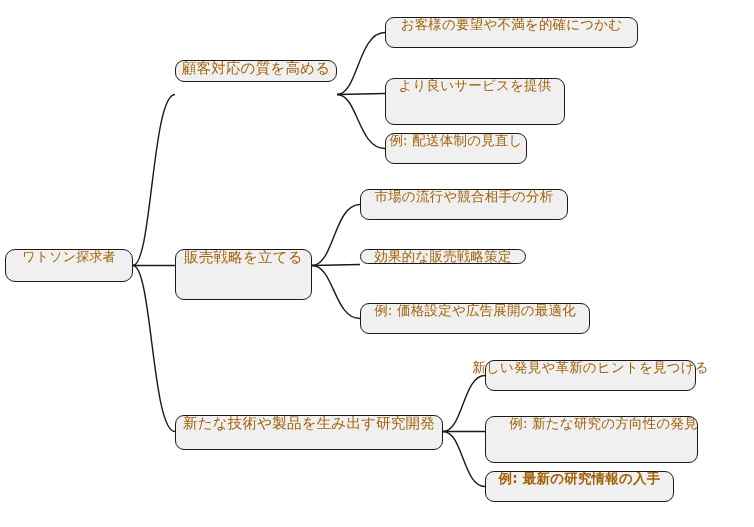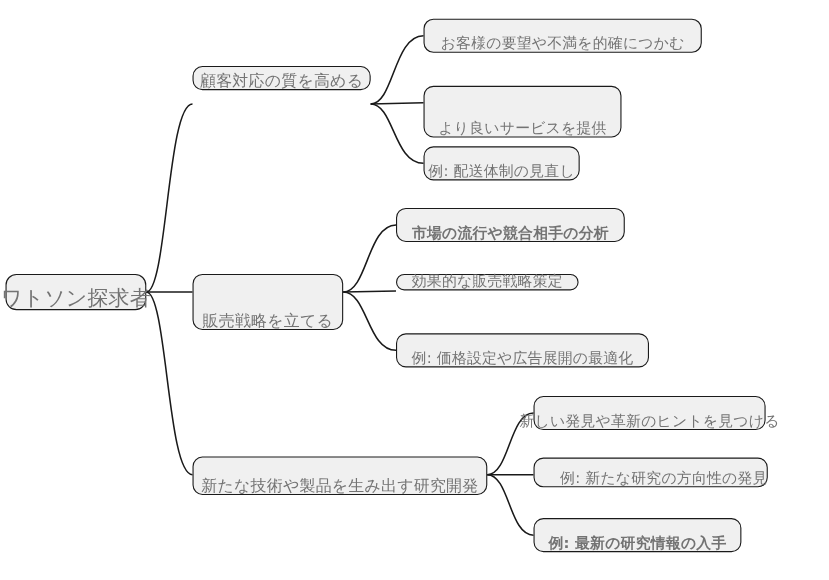"お客様の要望や不満を的確につかむ" .node { align-items: flex-end -> flex-start; color: #737373 -> #a16207 }
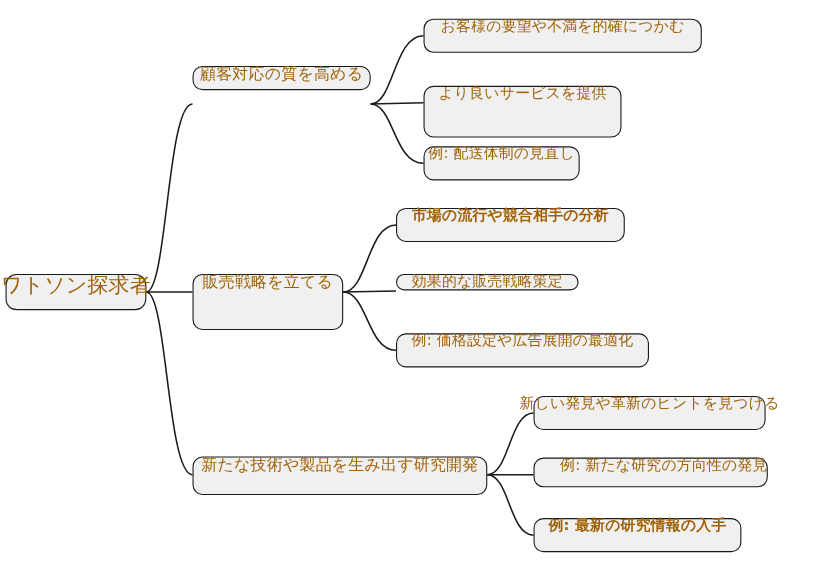"市場の流行や競合相手の分析" div.node { font-weight: bold -> none }
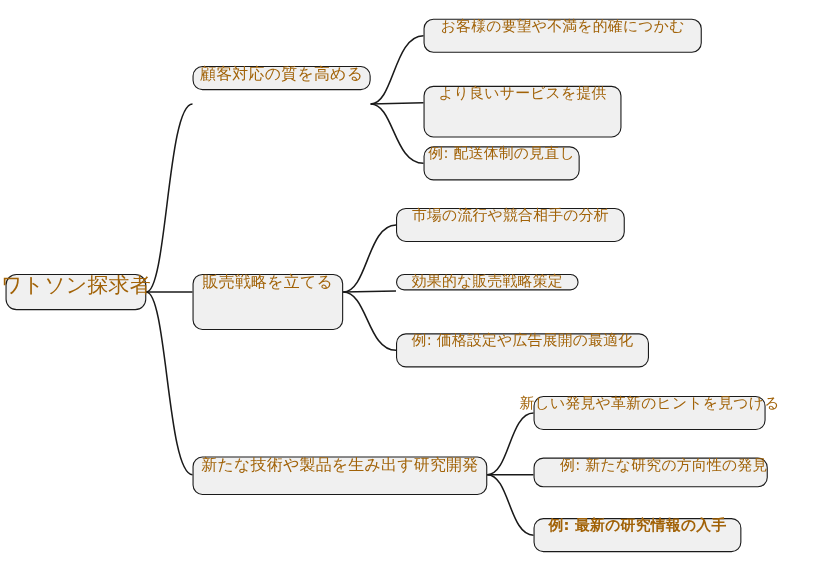"ワトソン探求者" .node-root { font-size: 19px -> 13px }
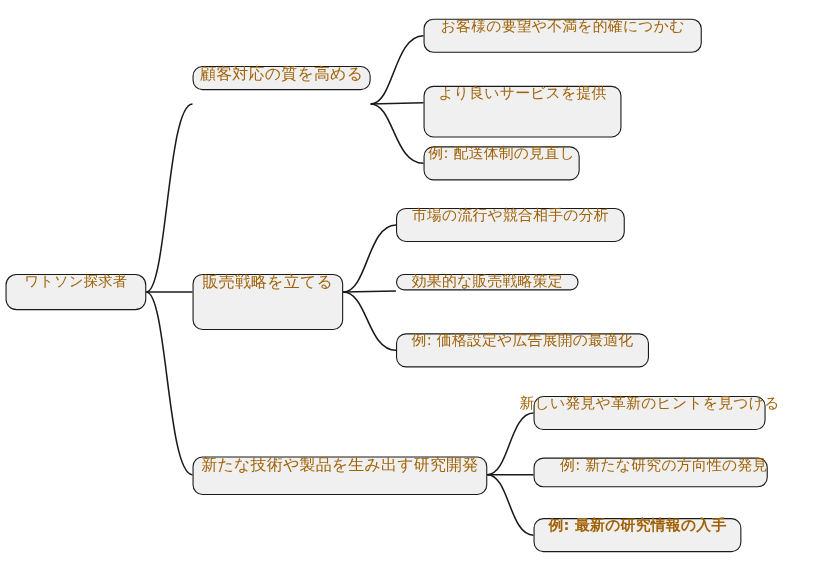"例: 新たな研究の方向性の発見" div.node { height: 27px -> 47px }
